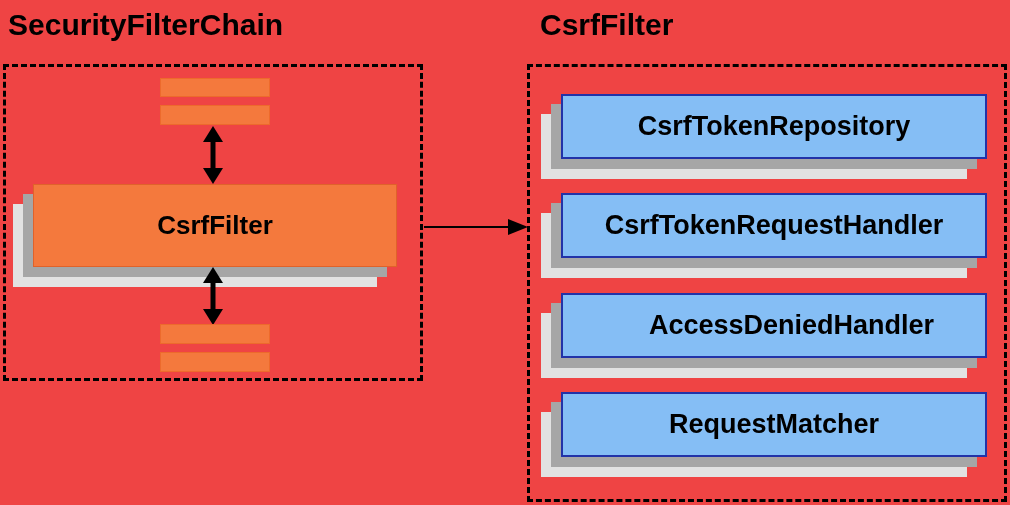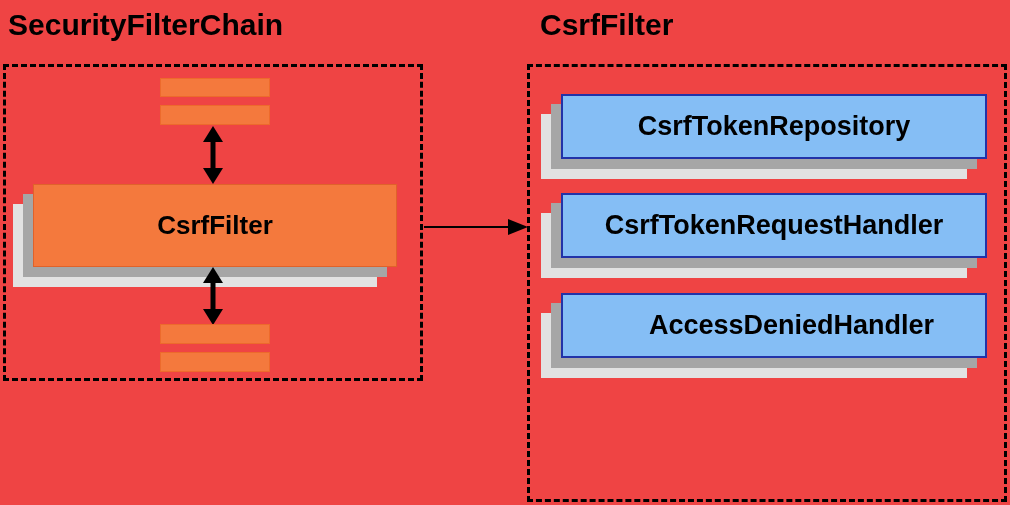"RequestMatcher" div.abs { html: none -> <div> <span>RequestMatcher</span> </div> }
